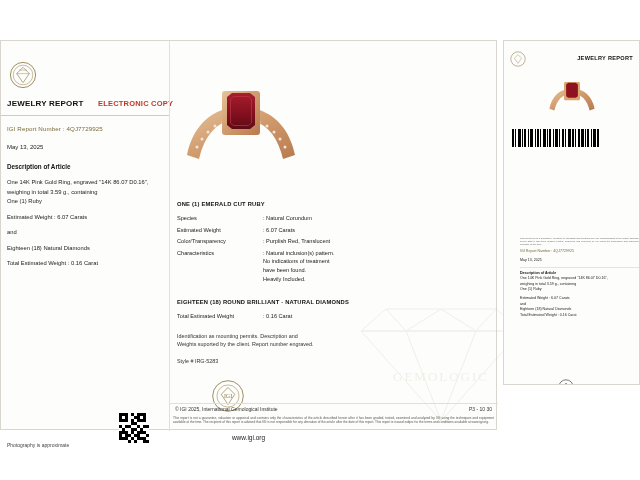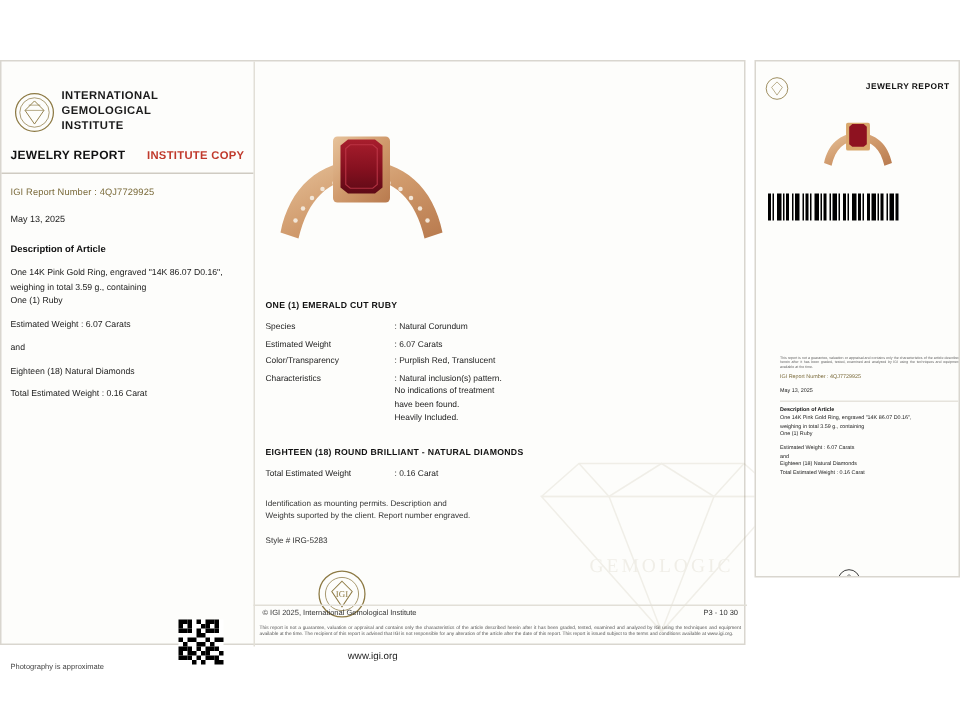"INTERNATIONAL" div.inst-name { html: <div> <div>INTERNATIONAL</div> <div>GEMOLOGICAL</div> <div>INSTITUTE</div> </div> -> none }
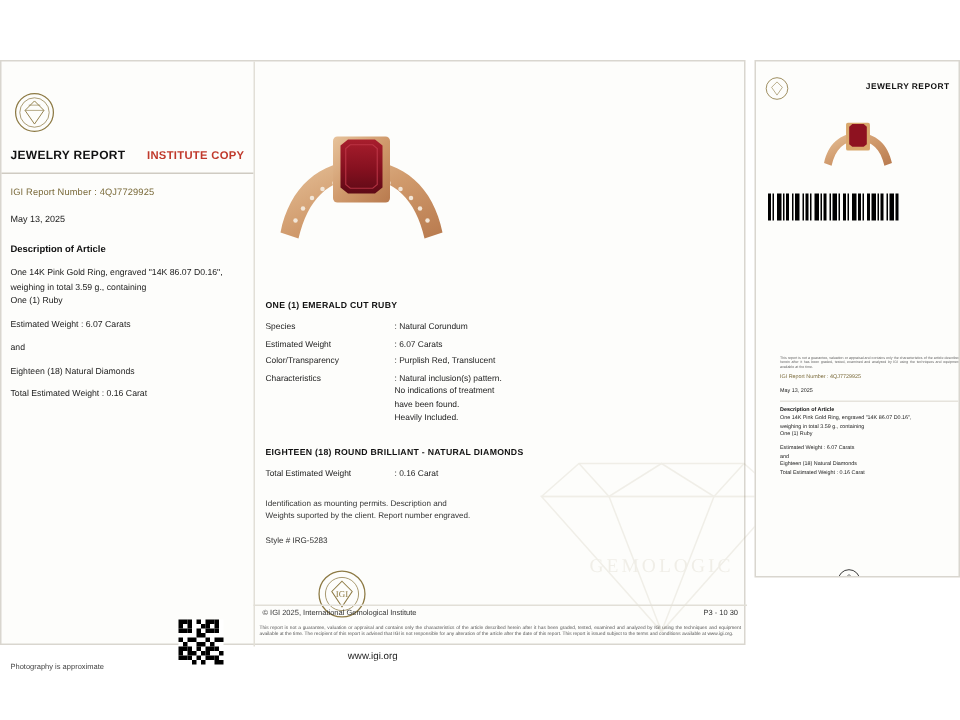"INSTITUTE COPY" div.ec-title { text: INSTITUTE -> ELECTRONIC }
